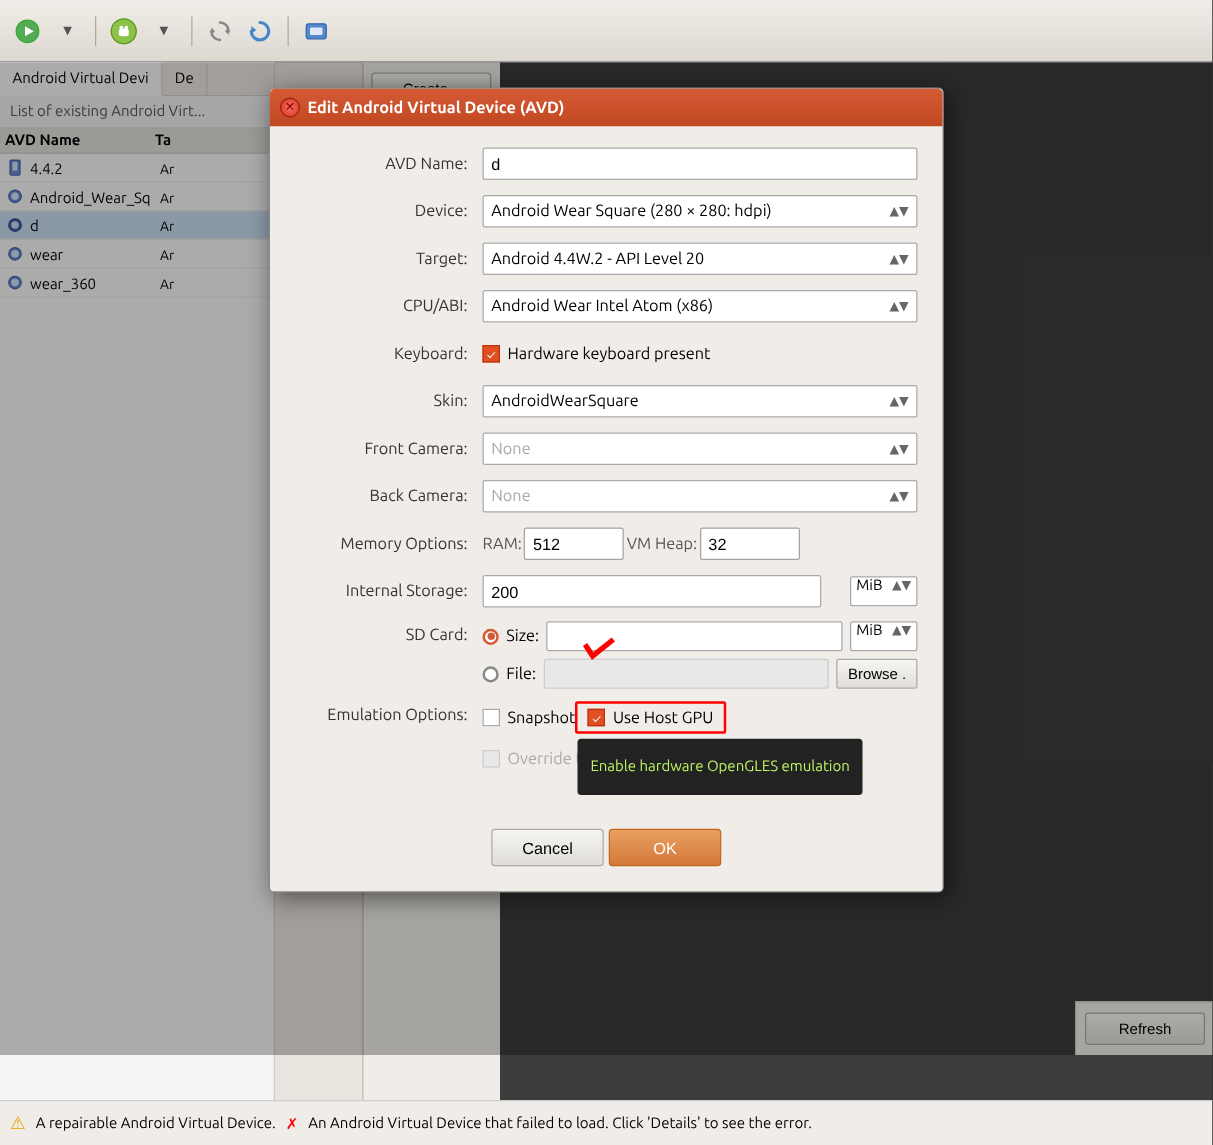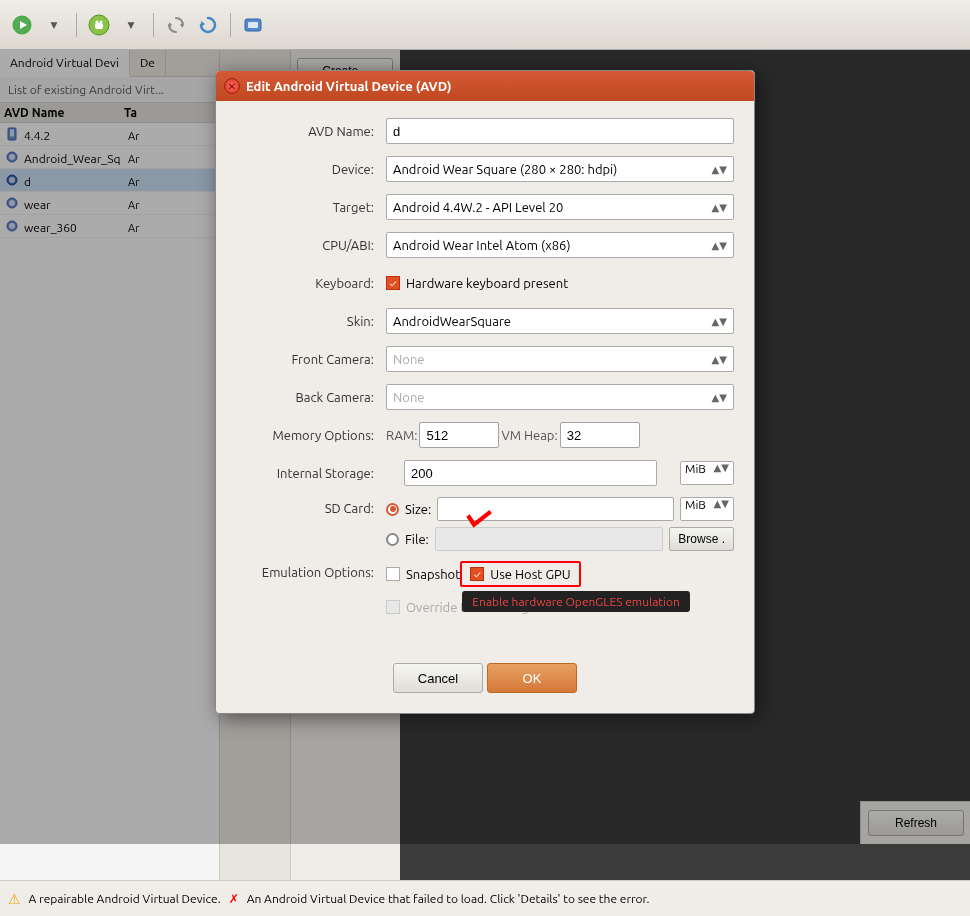"200" div { margin-left: 18px -> none }
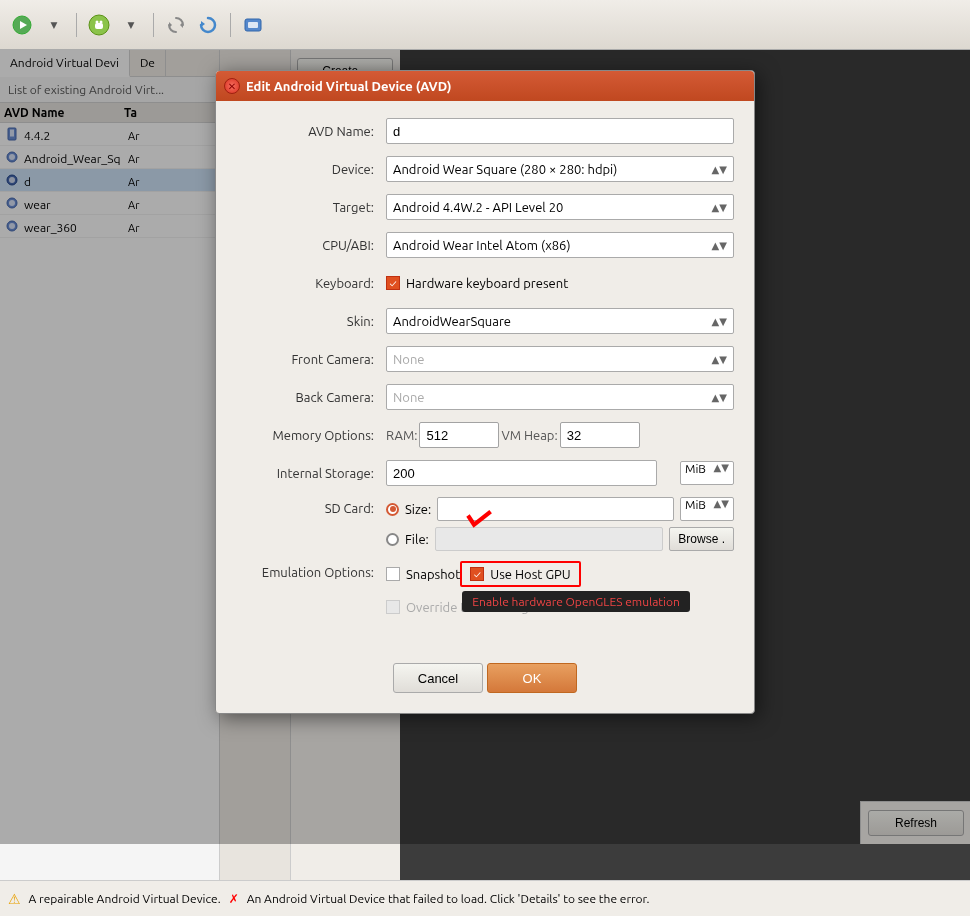"Enable hardware OpenGLES emulation" .tooltip-box { color: #ef4444 -> #bef264; padding: 4px 10px -> 16px 10px }
